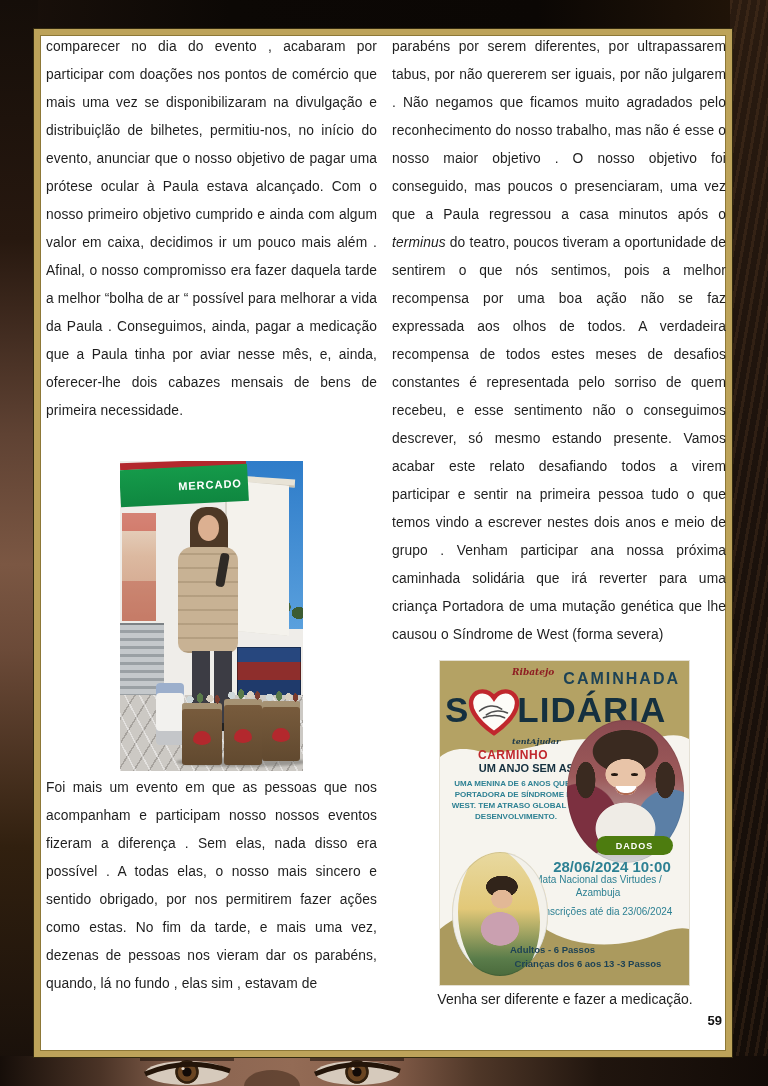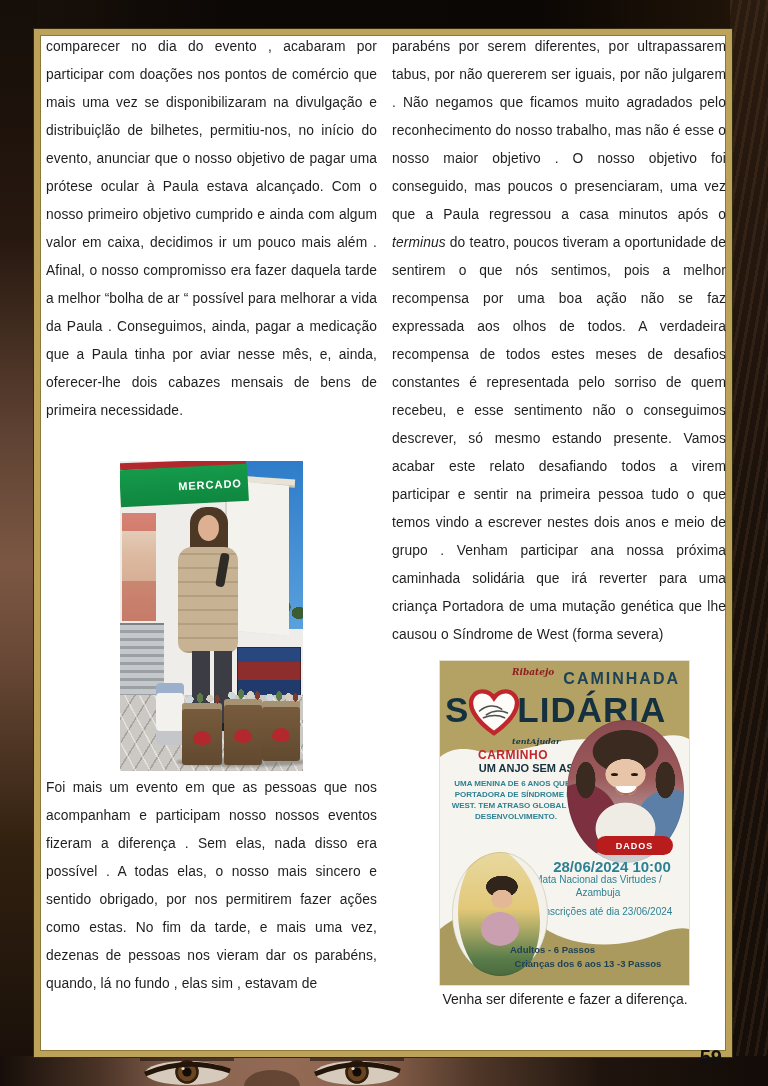"DADOS" .p-dados { background: #b91c1c -> #4d7c0f }
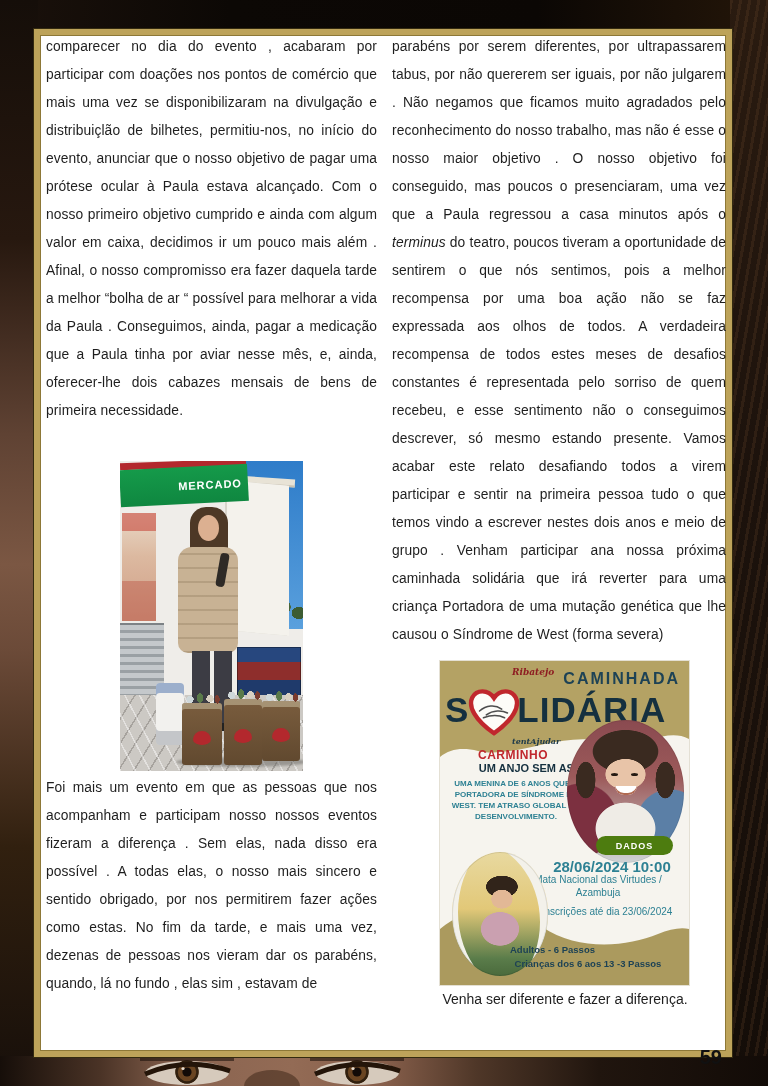"Venha ser diferente e fazer" p.poster-caption { text: diferença -> medicação }
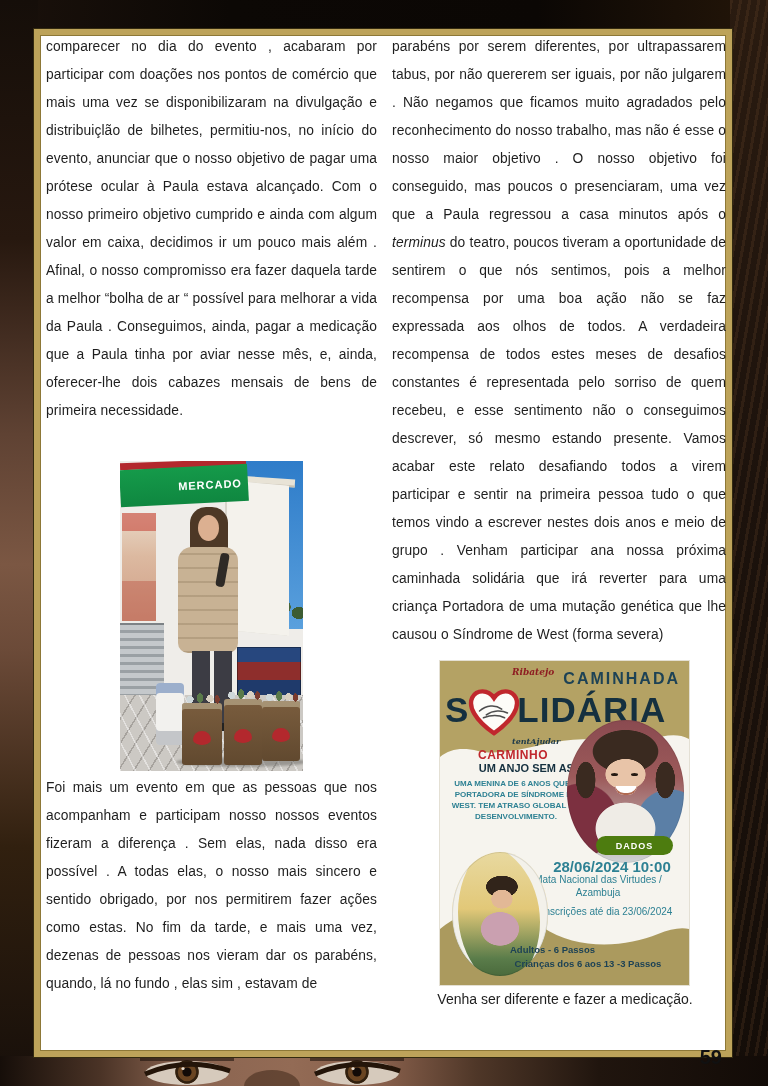"59" .page-number { font-size: 20px -> 13px; margin-top: 33px -> none }
